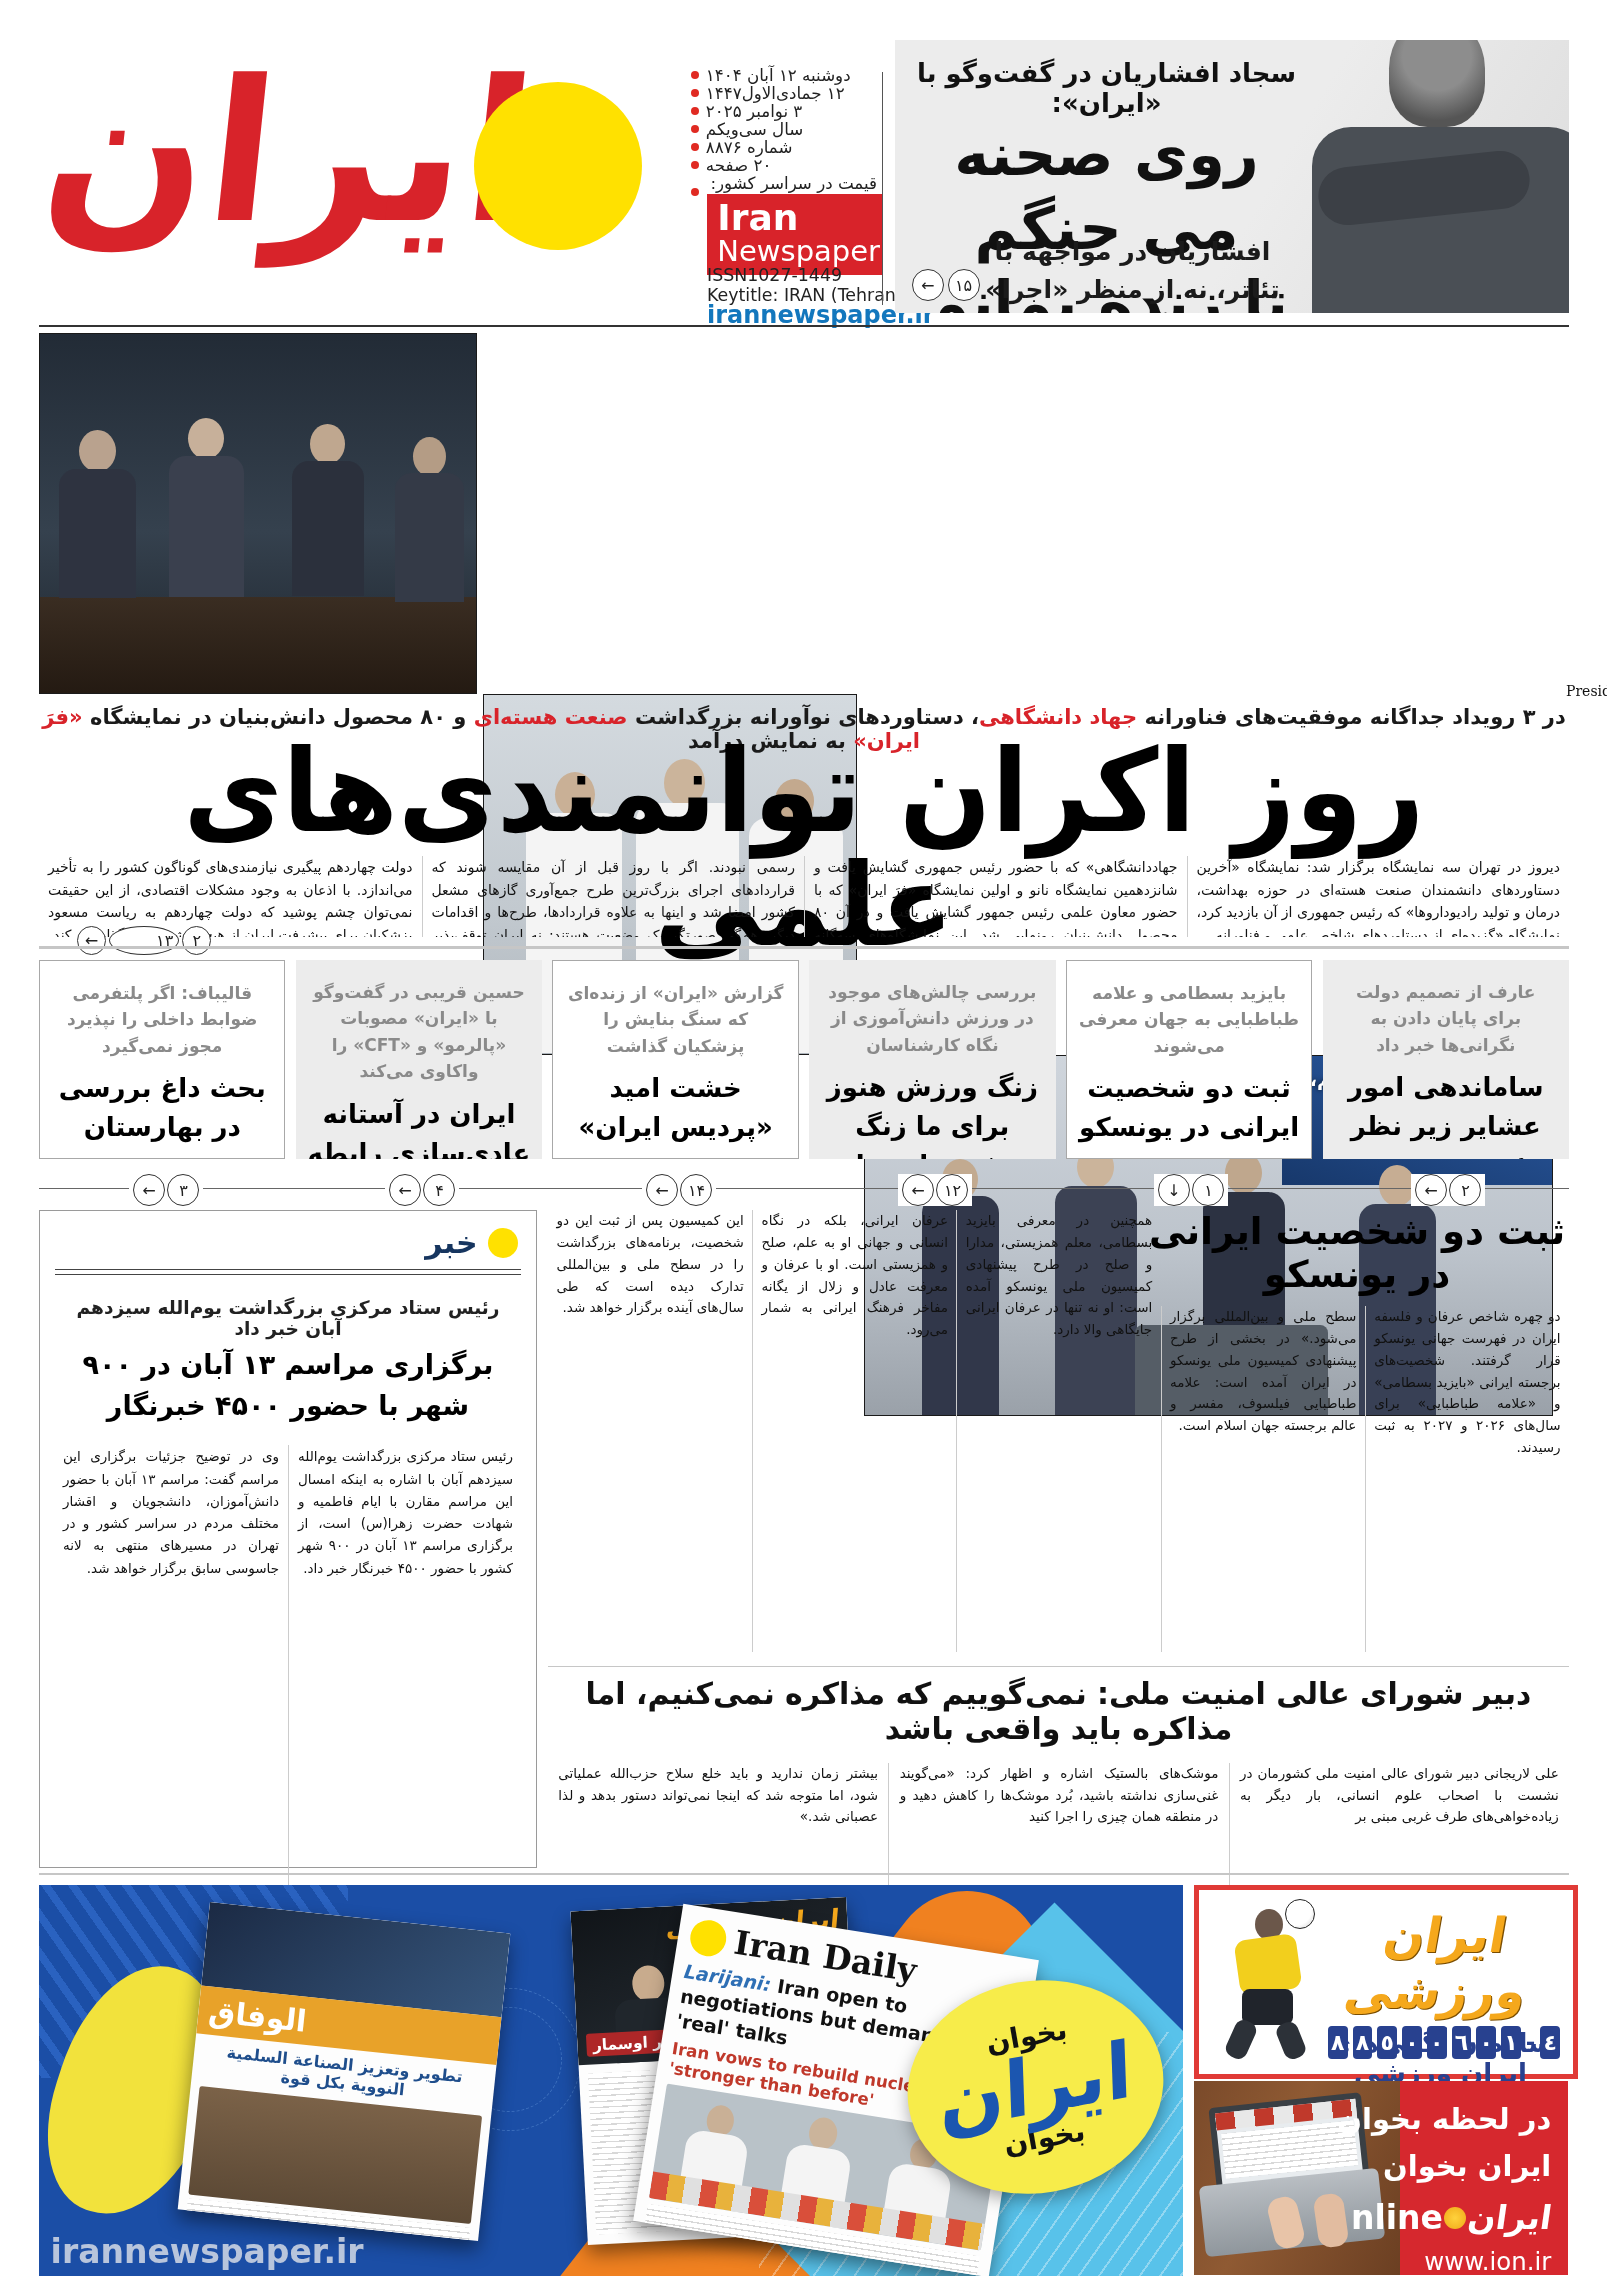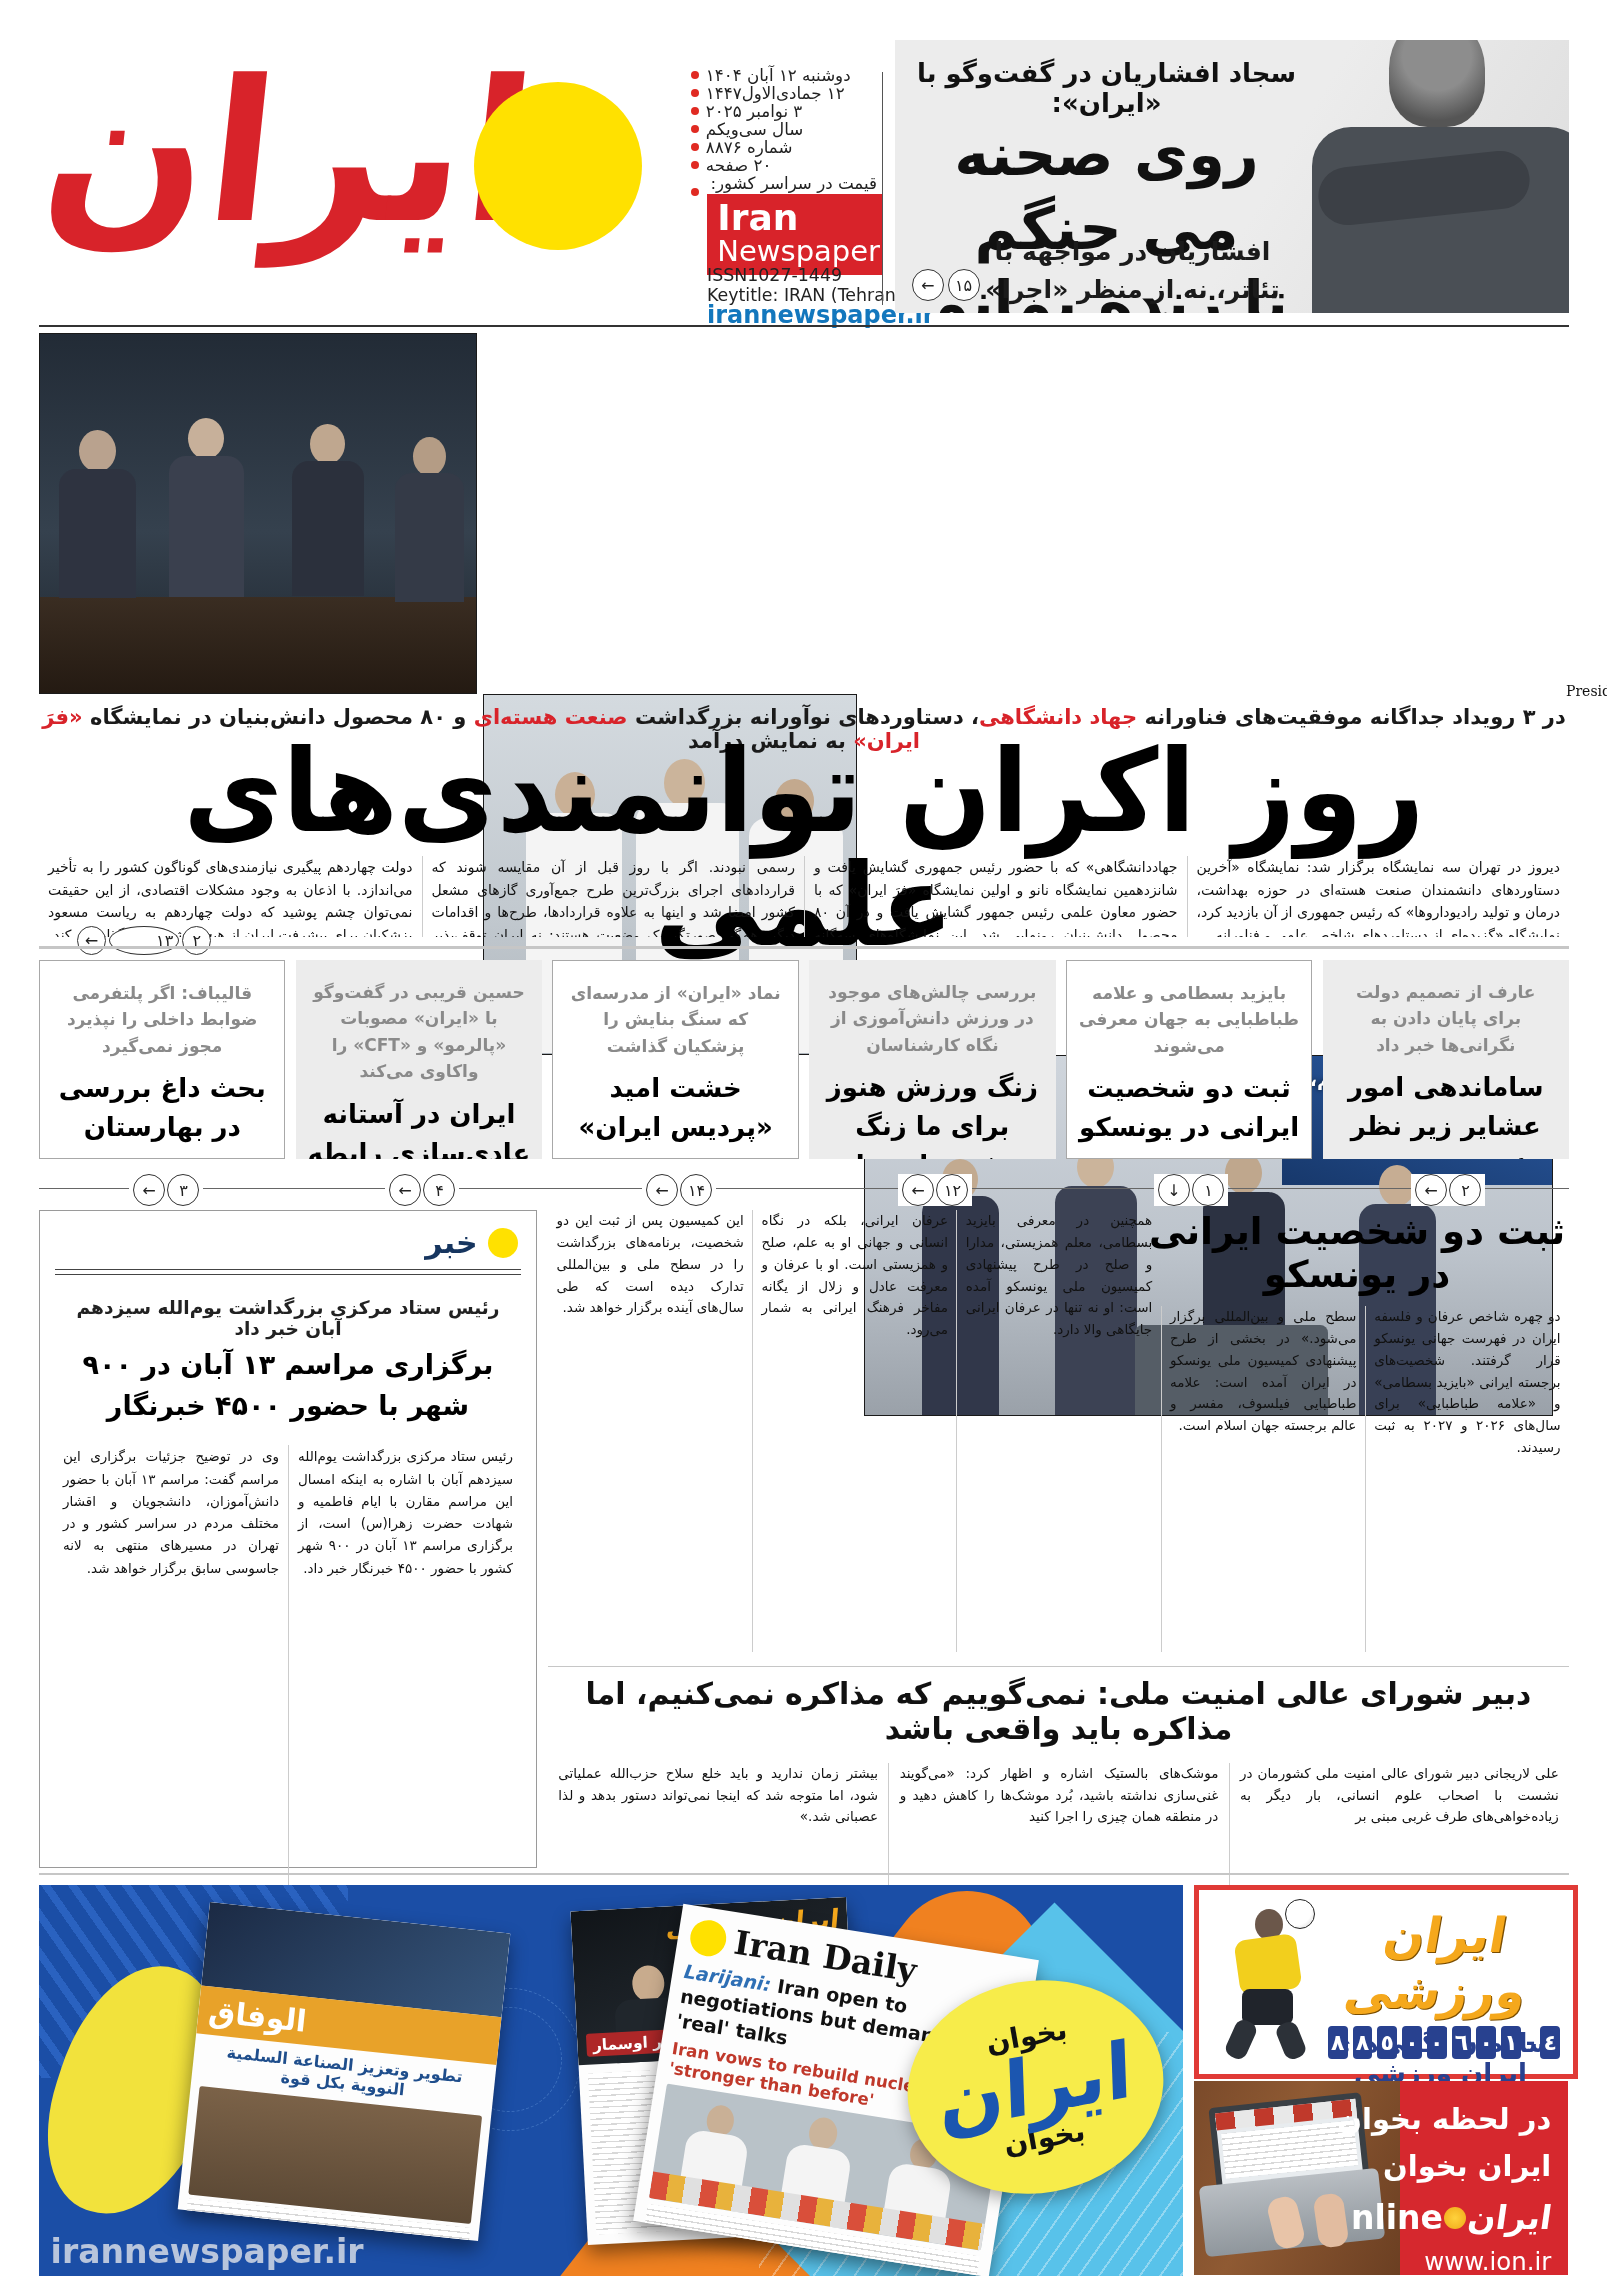"نماد «ایران» از مدرسه‌ای که" div.k { text: نماد «ایران» از مدرسه -> گزارش «ایران» از زنده }
